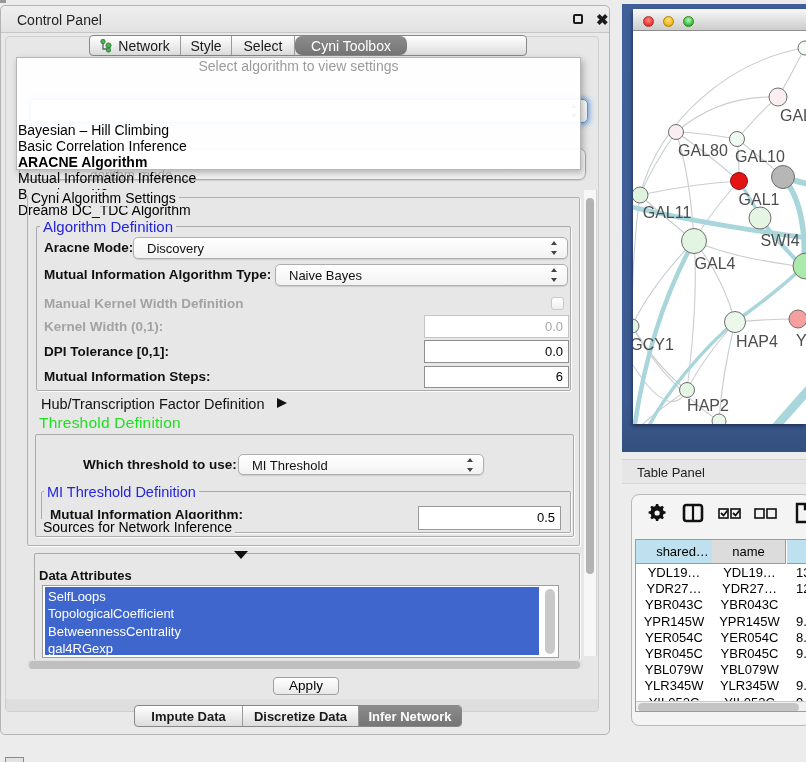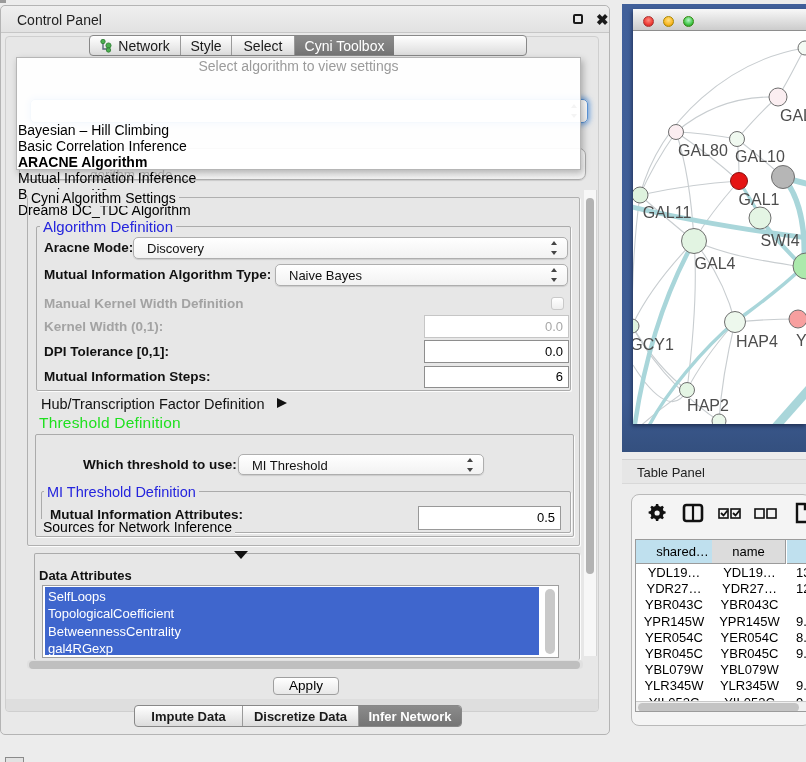"Cyni Toolbox" div.sel { border-radius: none -> 7px; width: 99px -> 112px }
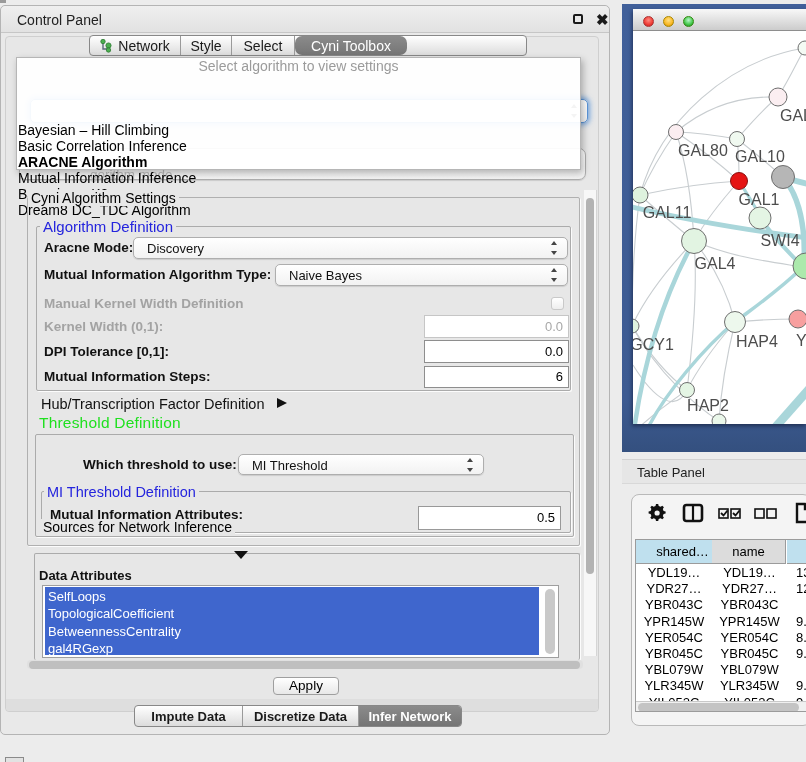"Mutual Information Attributes:" div.blbl { text: Attributes -> Algorithm }
